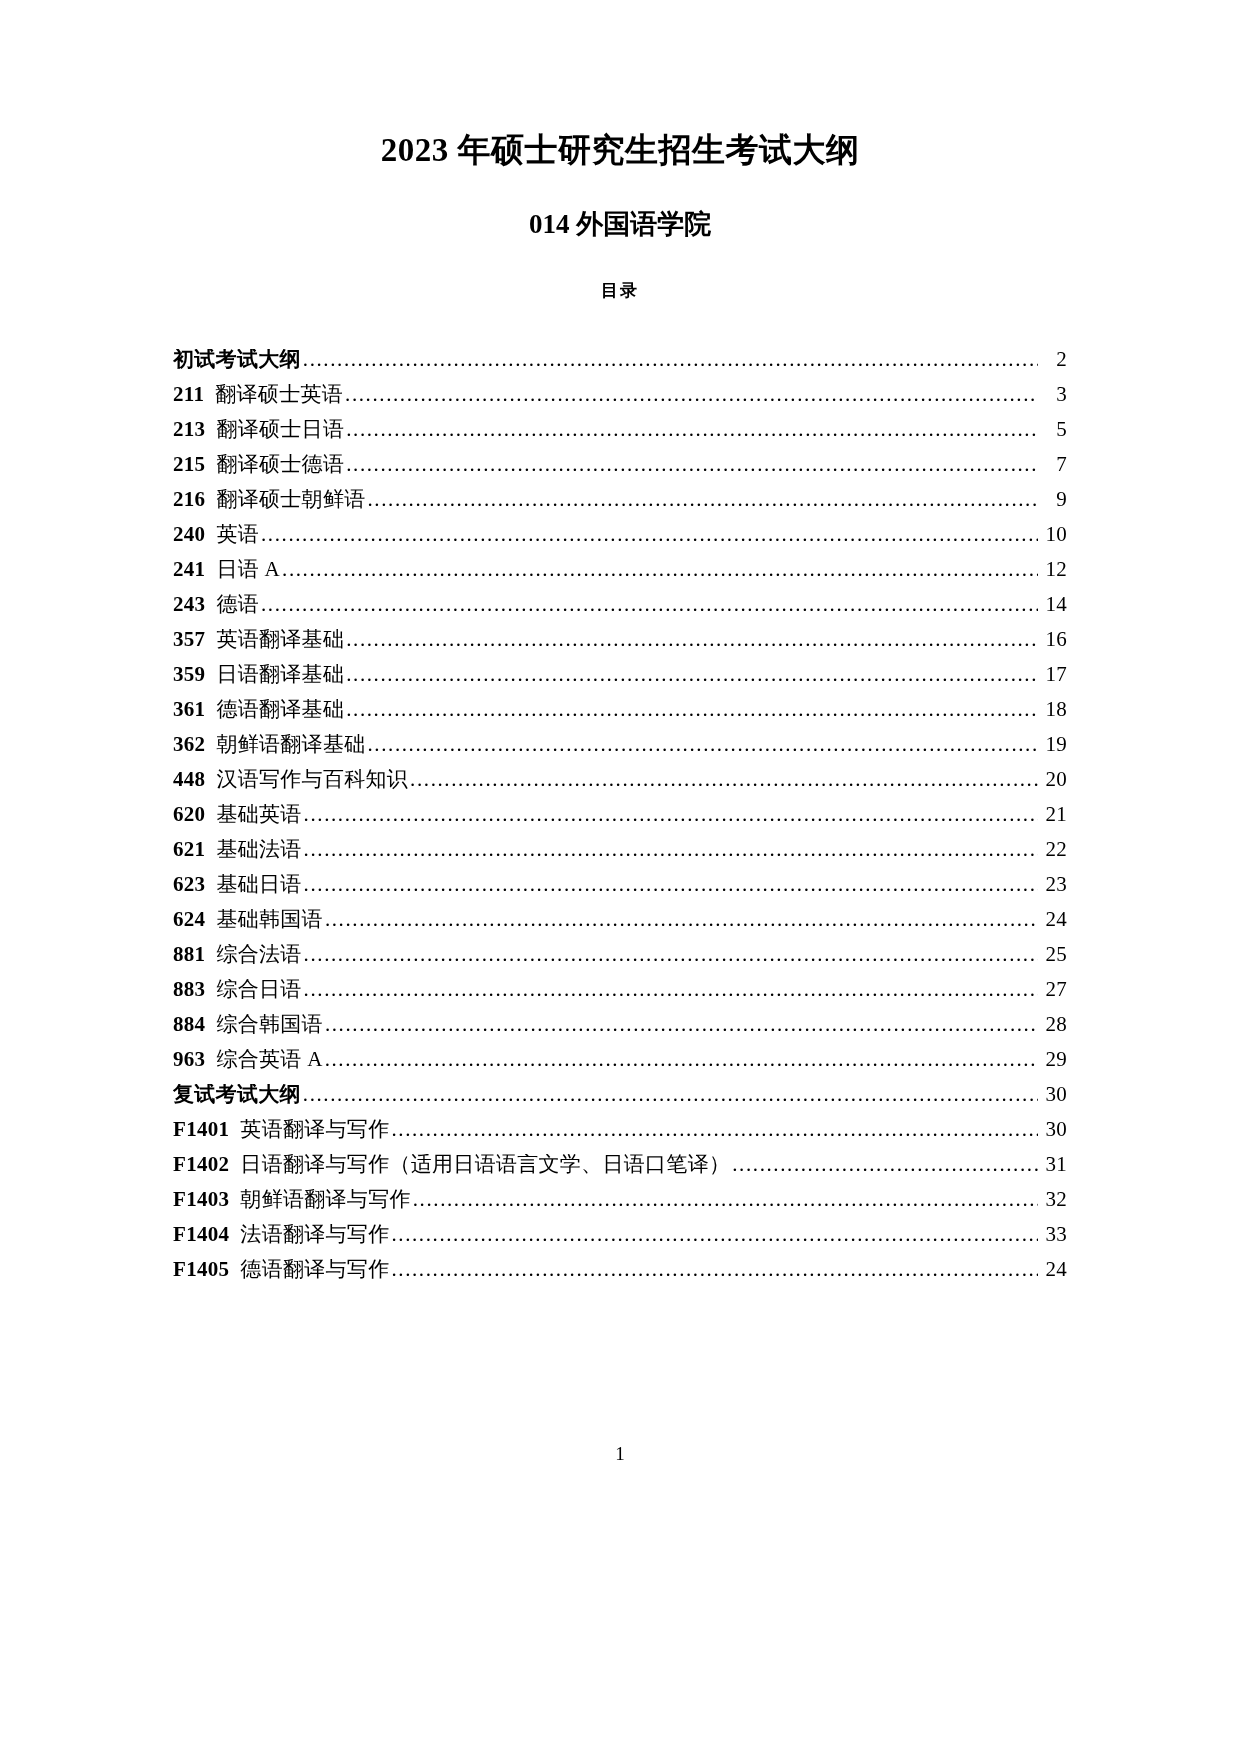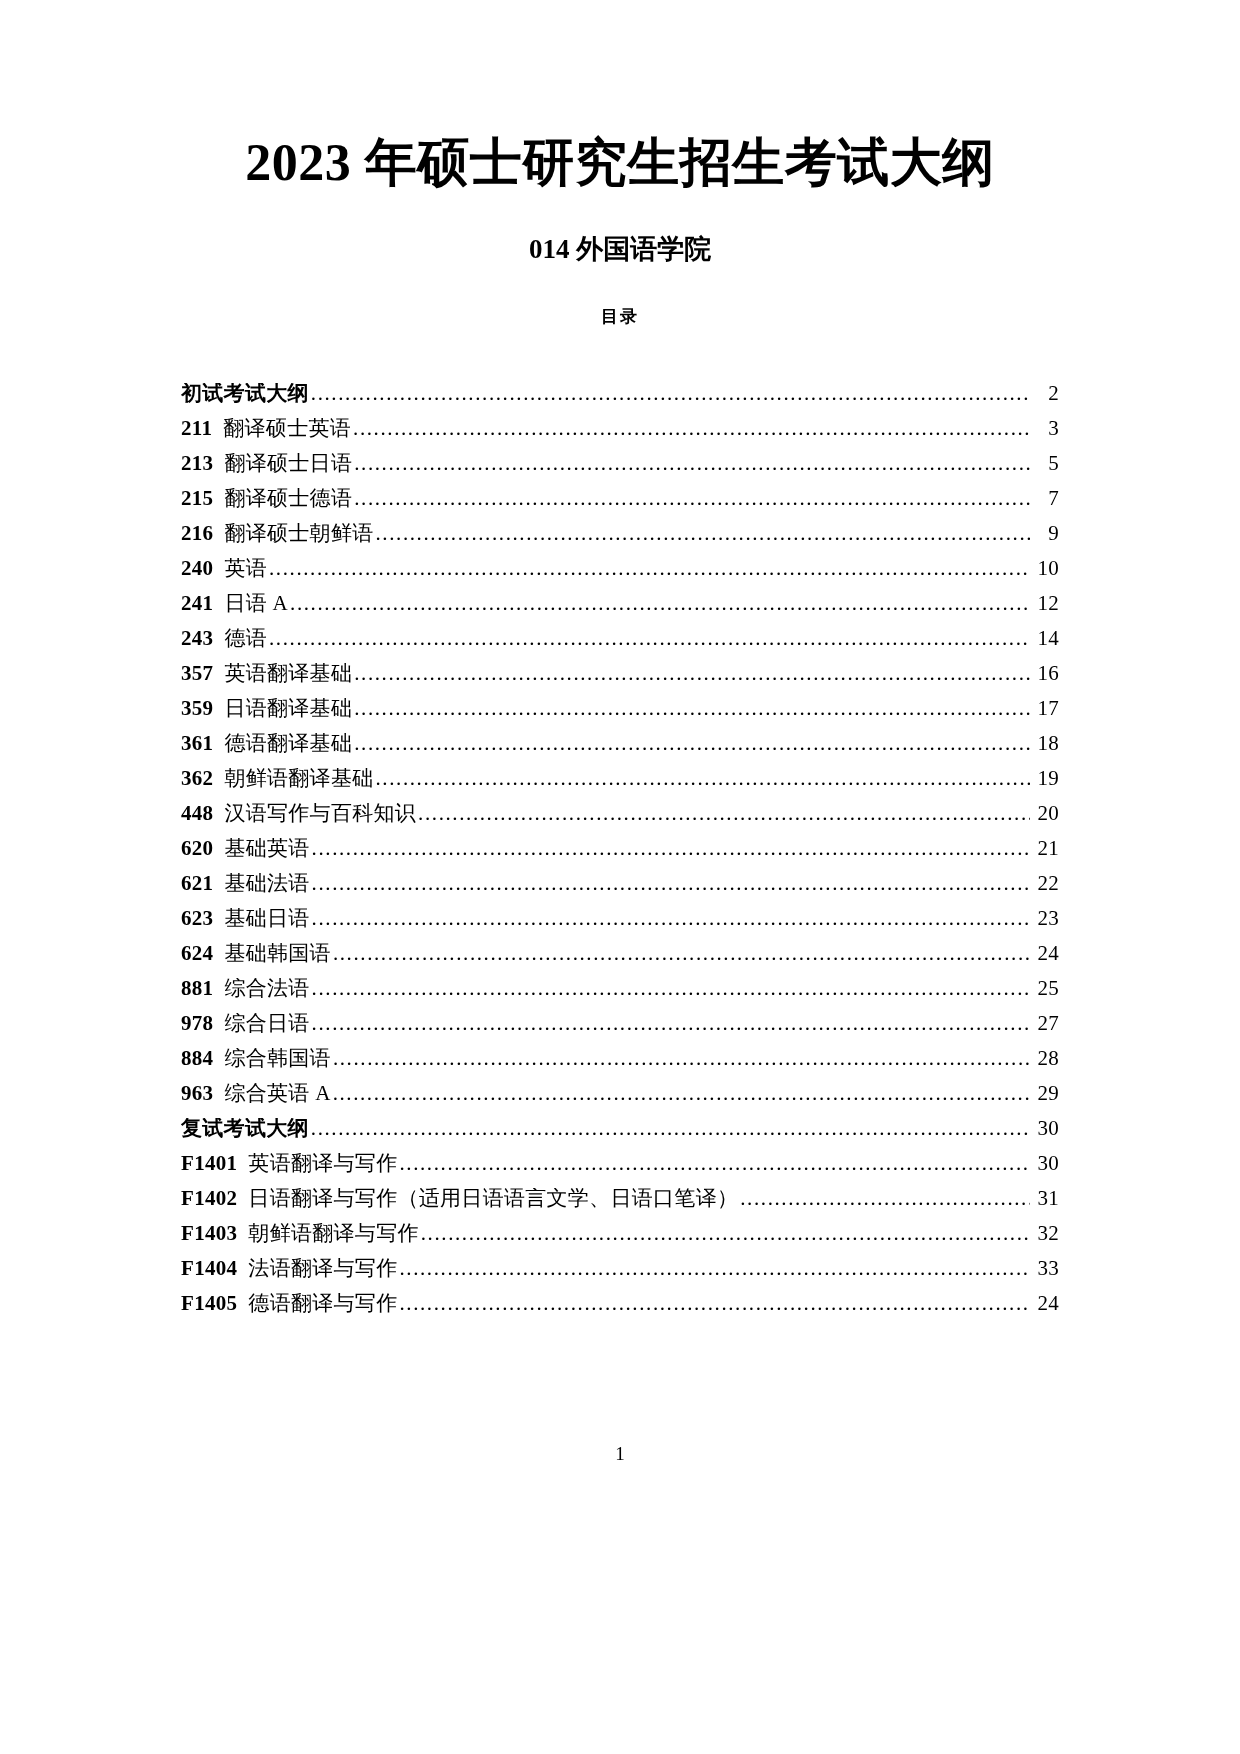"2023 年硕士研究生招生考试大纲" .doc-title { font-size: 52px -> 33px }
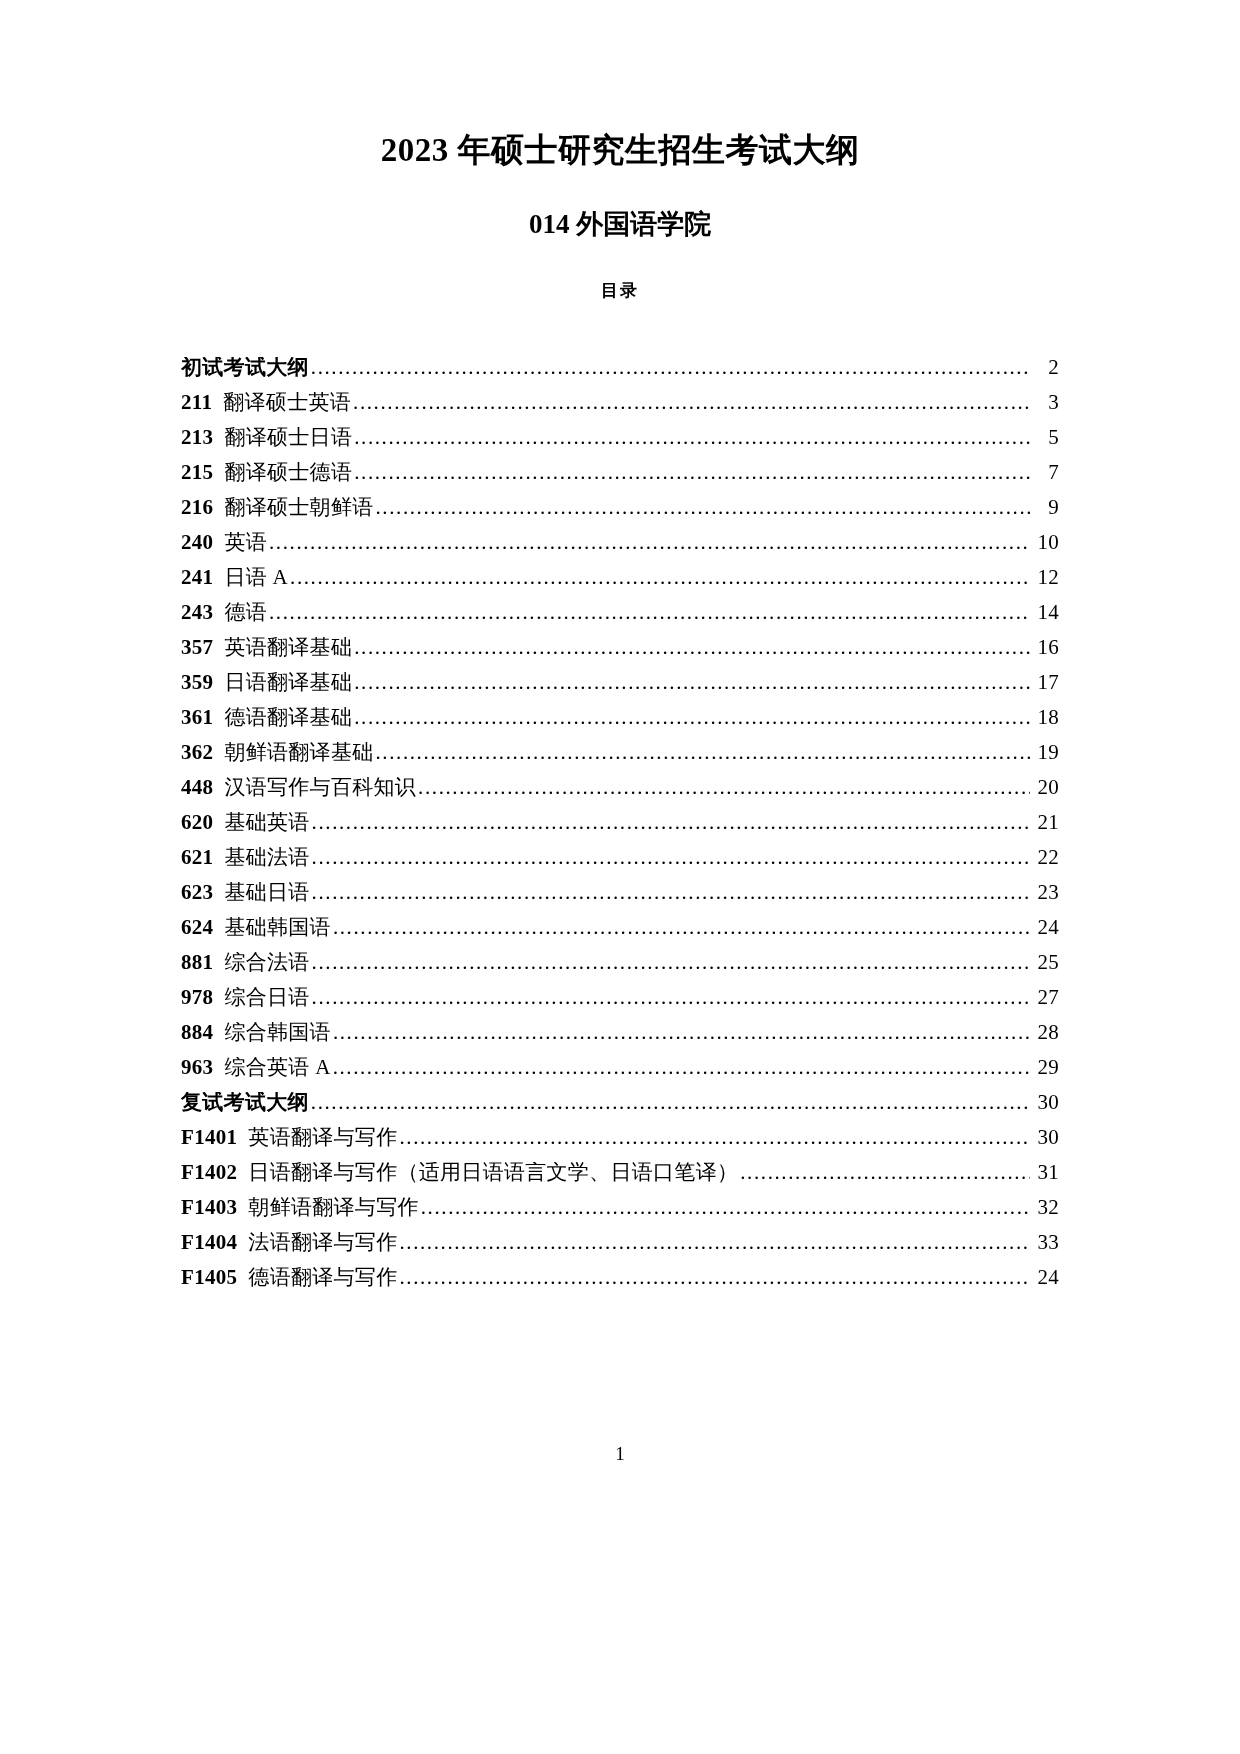"初试考试大纲" .toc-list { margin: 16px -> 8px }
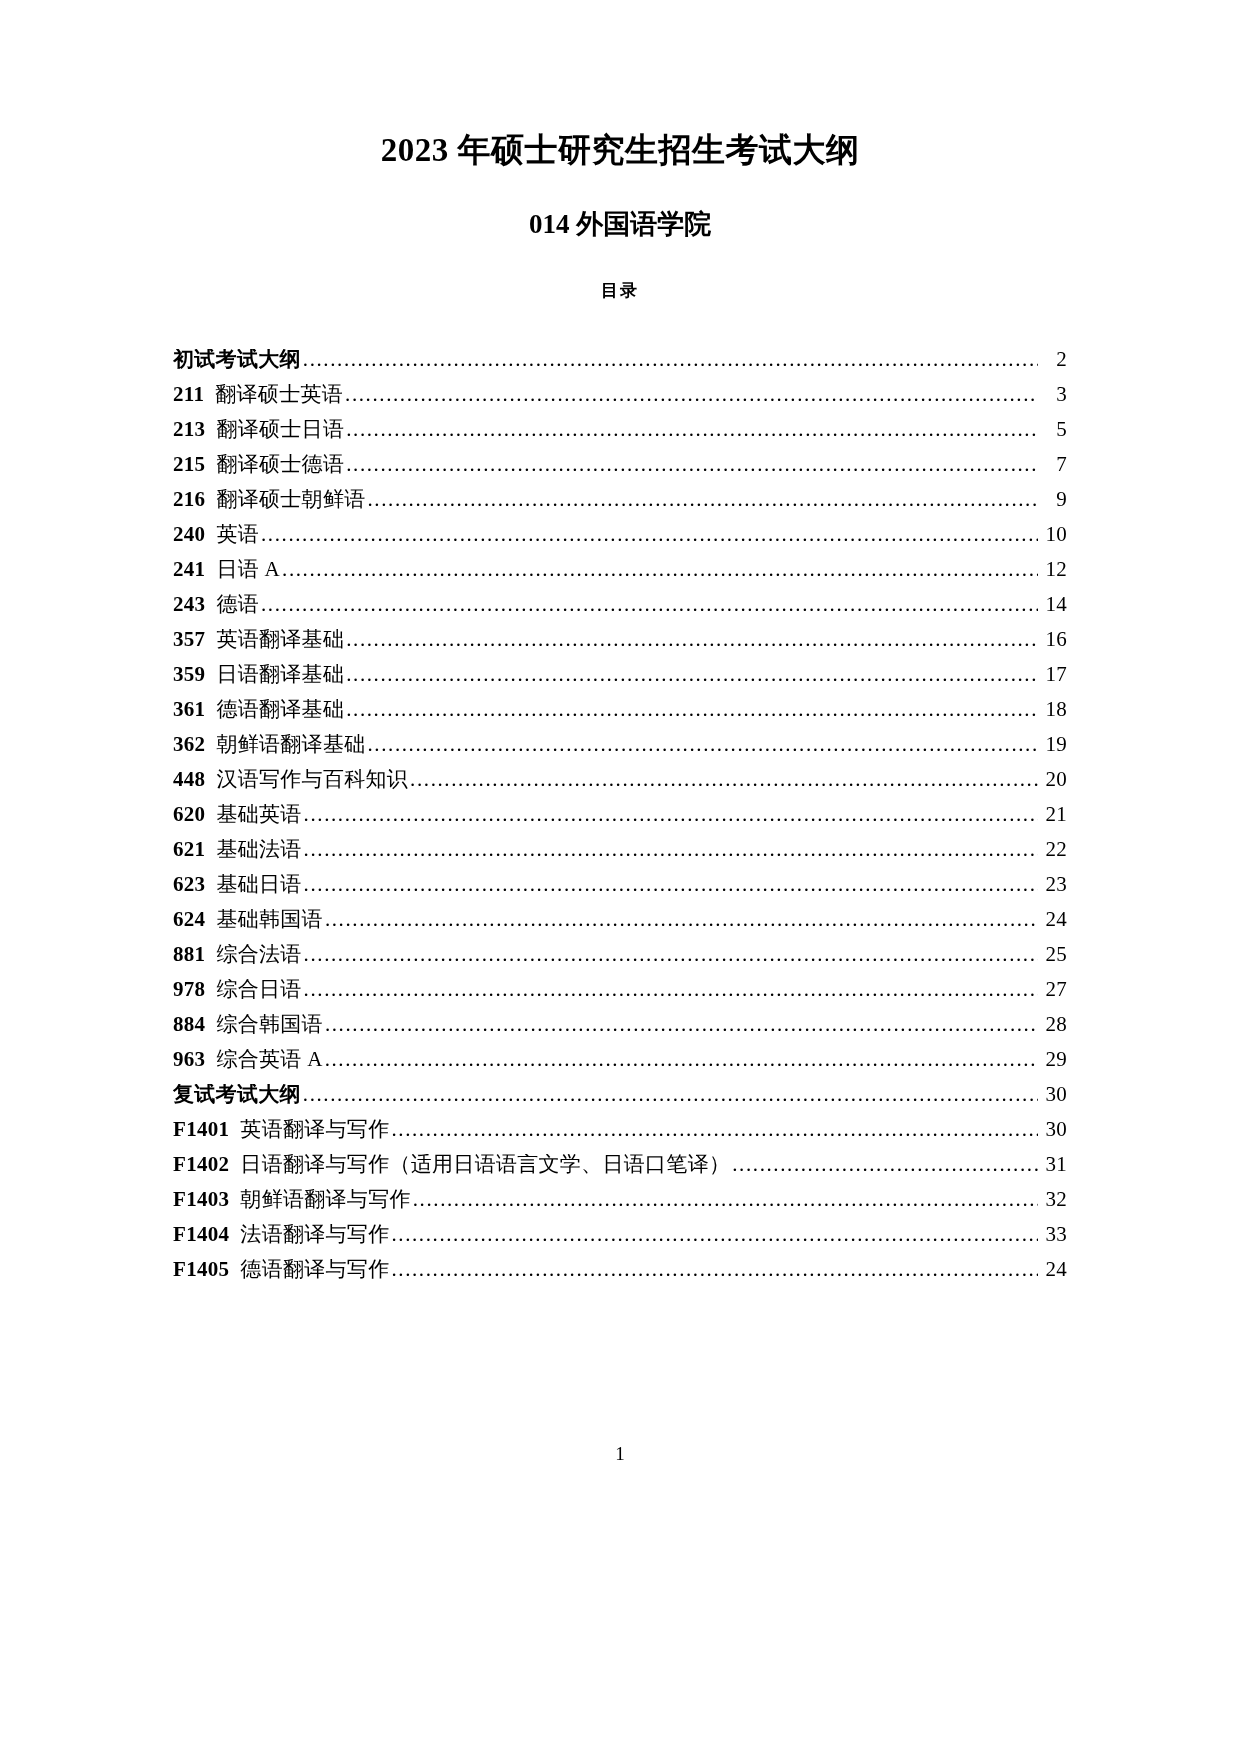"978" span.toc-num { text: 978 -> 883 }
